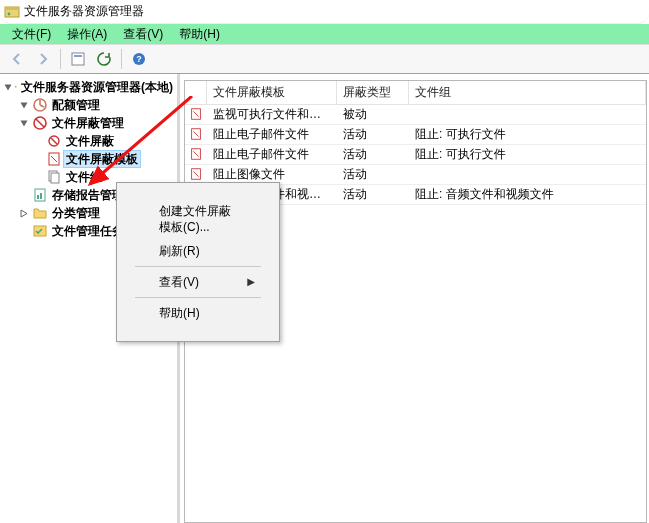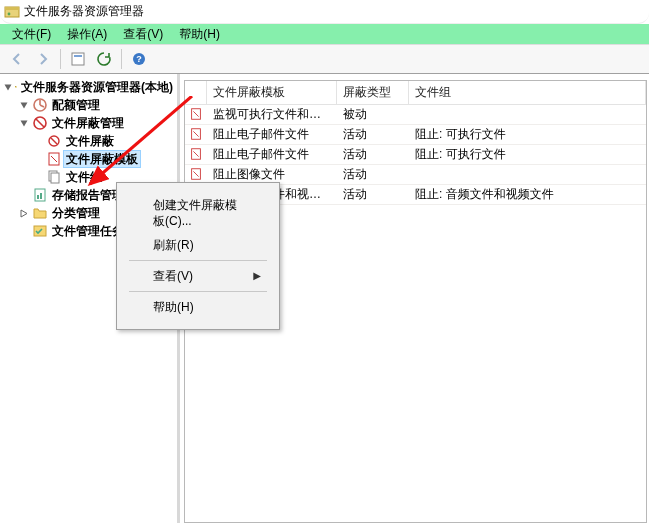"创建文件屏蔽模板(C)..." .ctxmenu { padding: 10px -> 16px }
